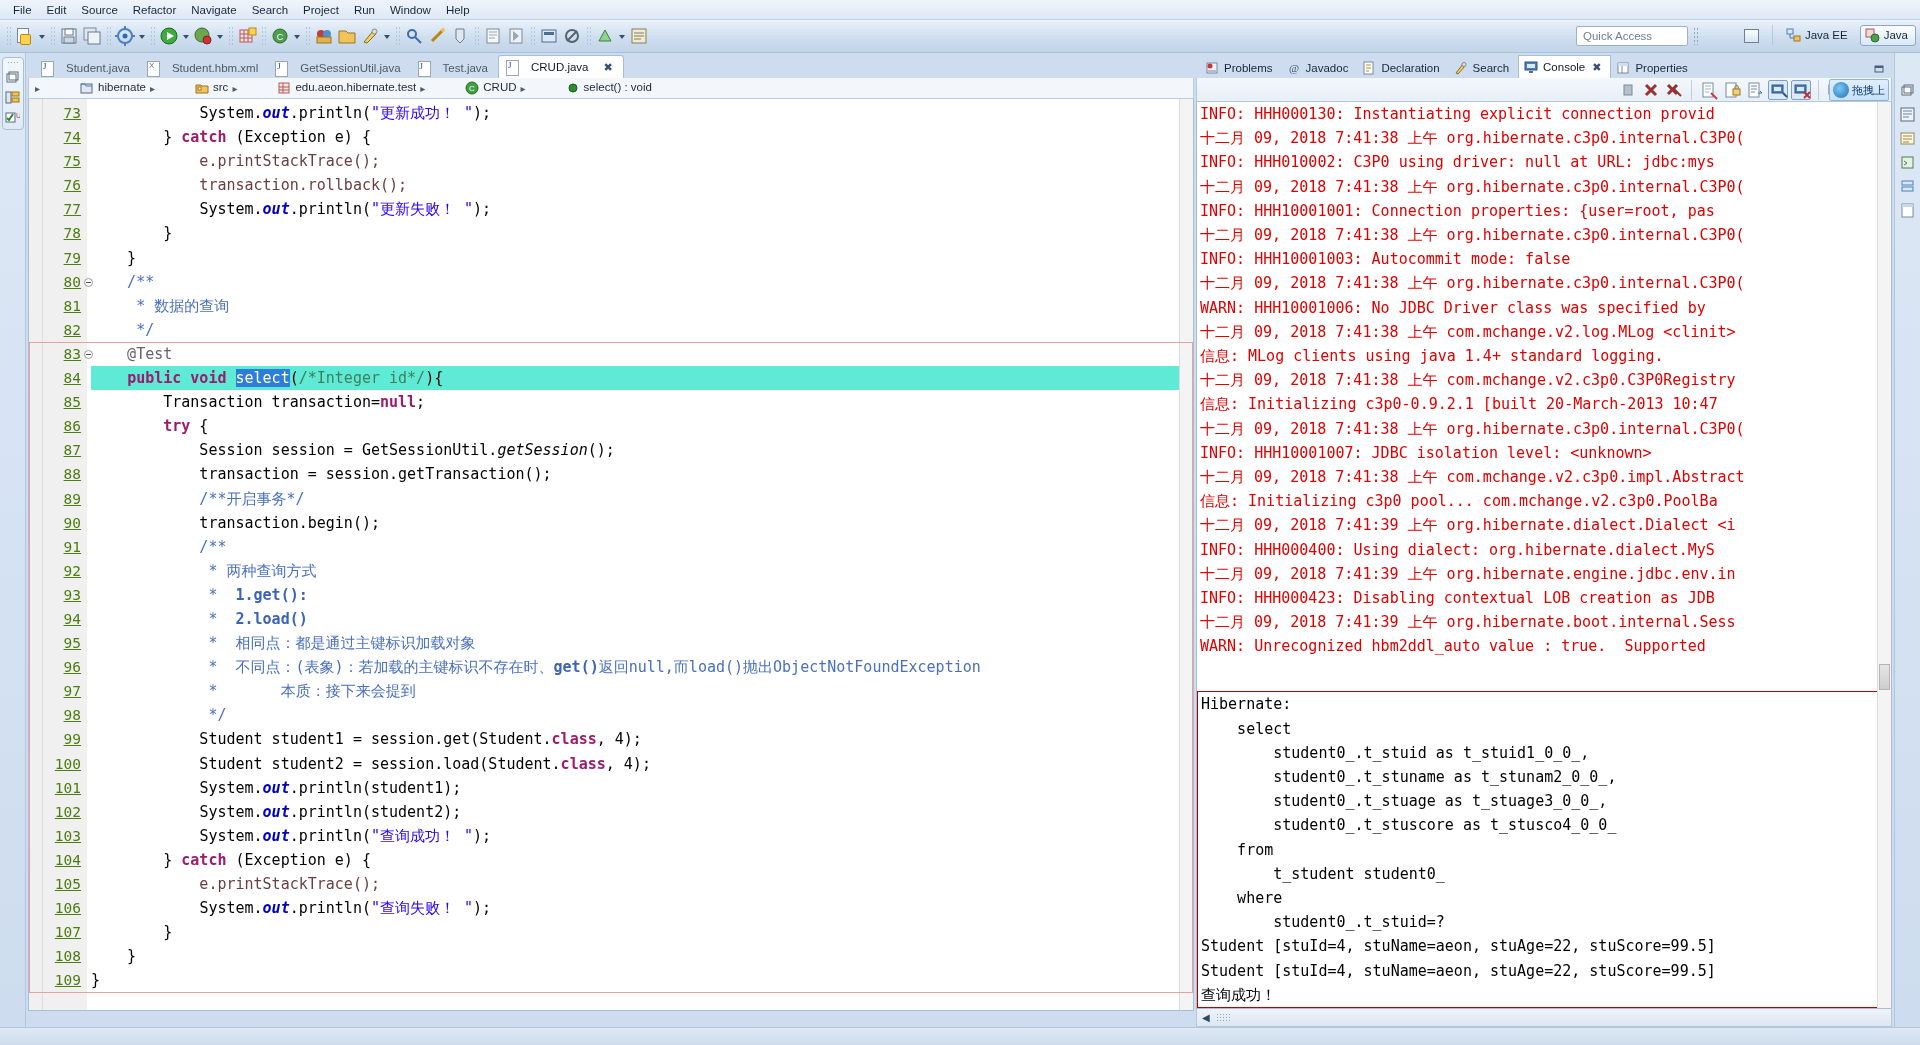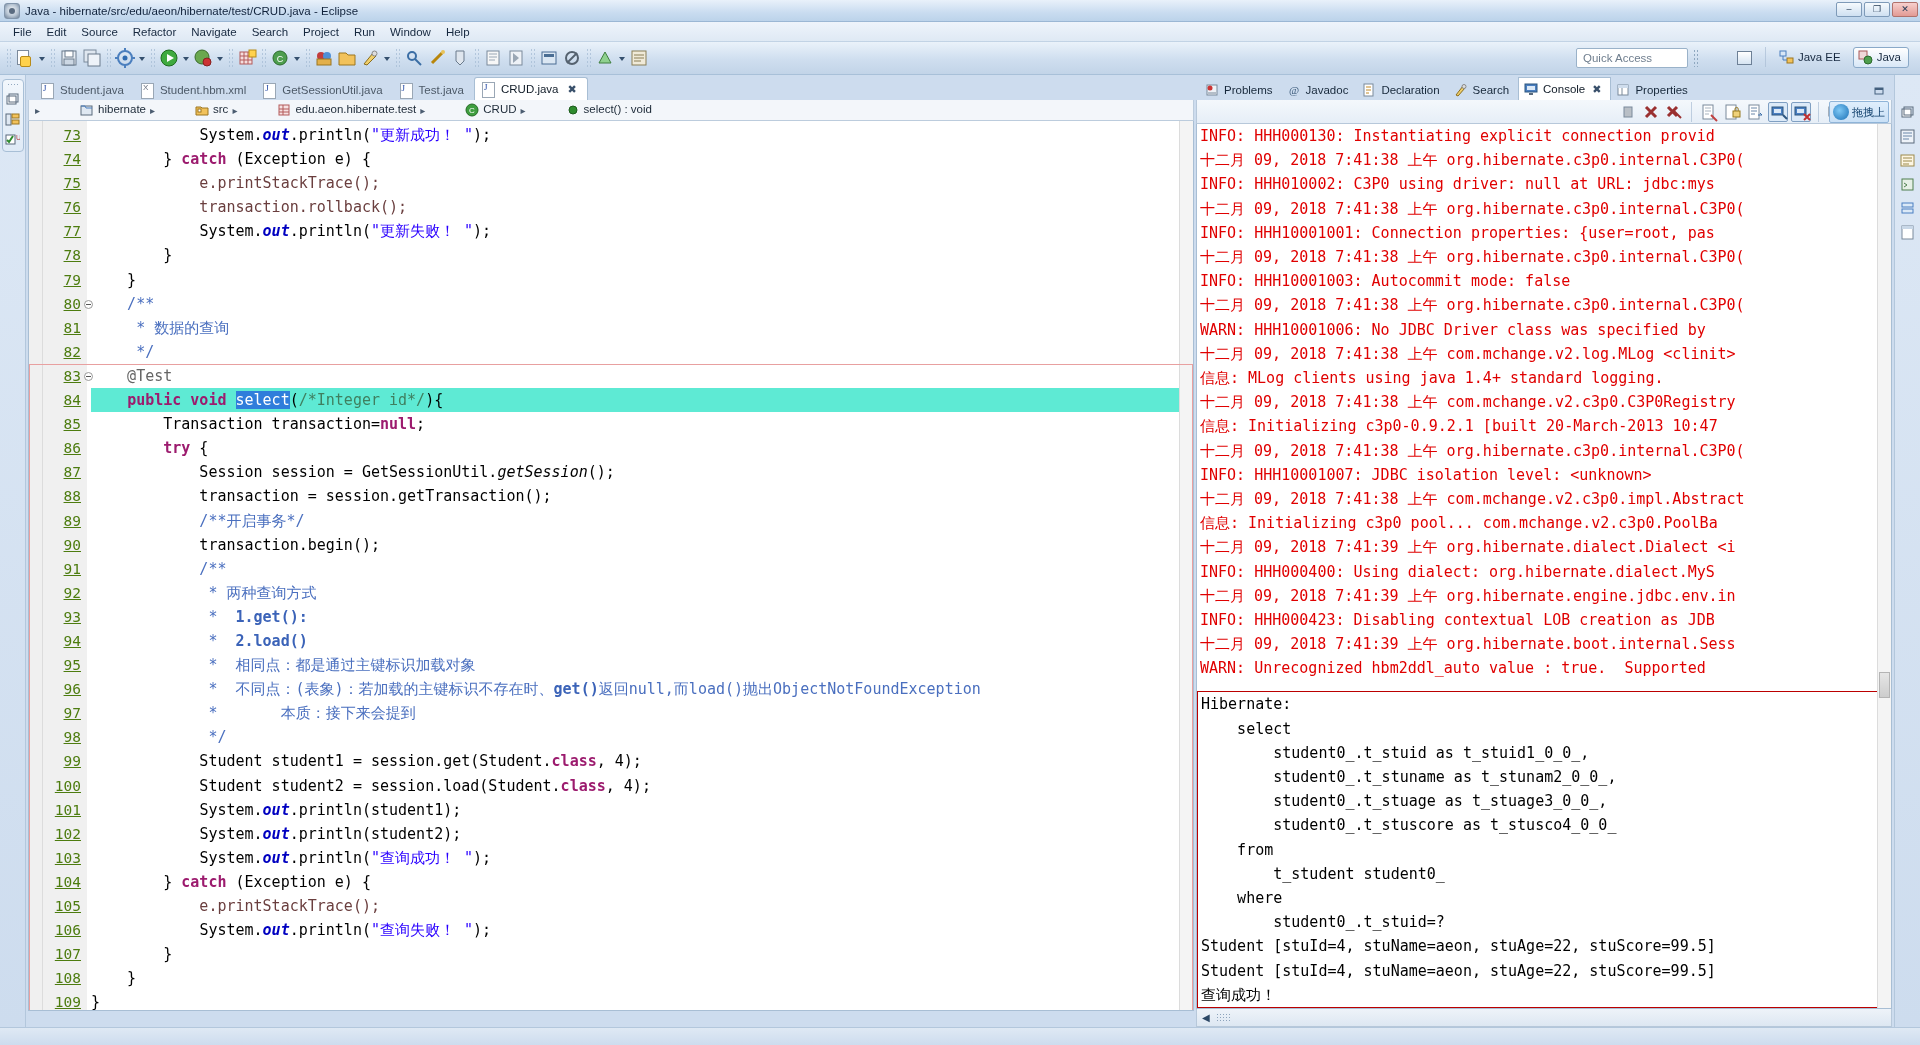"Java -" div.titlebar { html: <div> <div></div> <div>Java - hibernate/src/edu/aeon/hibernate/test/CRUD.java - Eclipse</div> <div> <div>–</div> <div>❐</div> <div>✕</div> </div> </div> -> none }
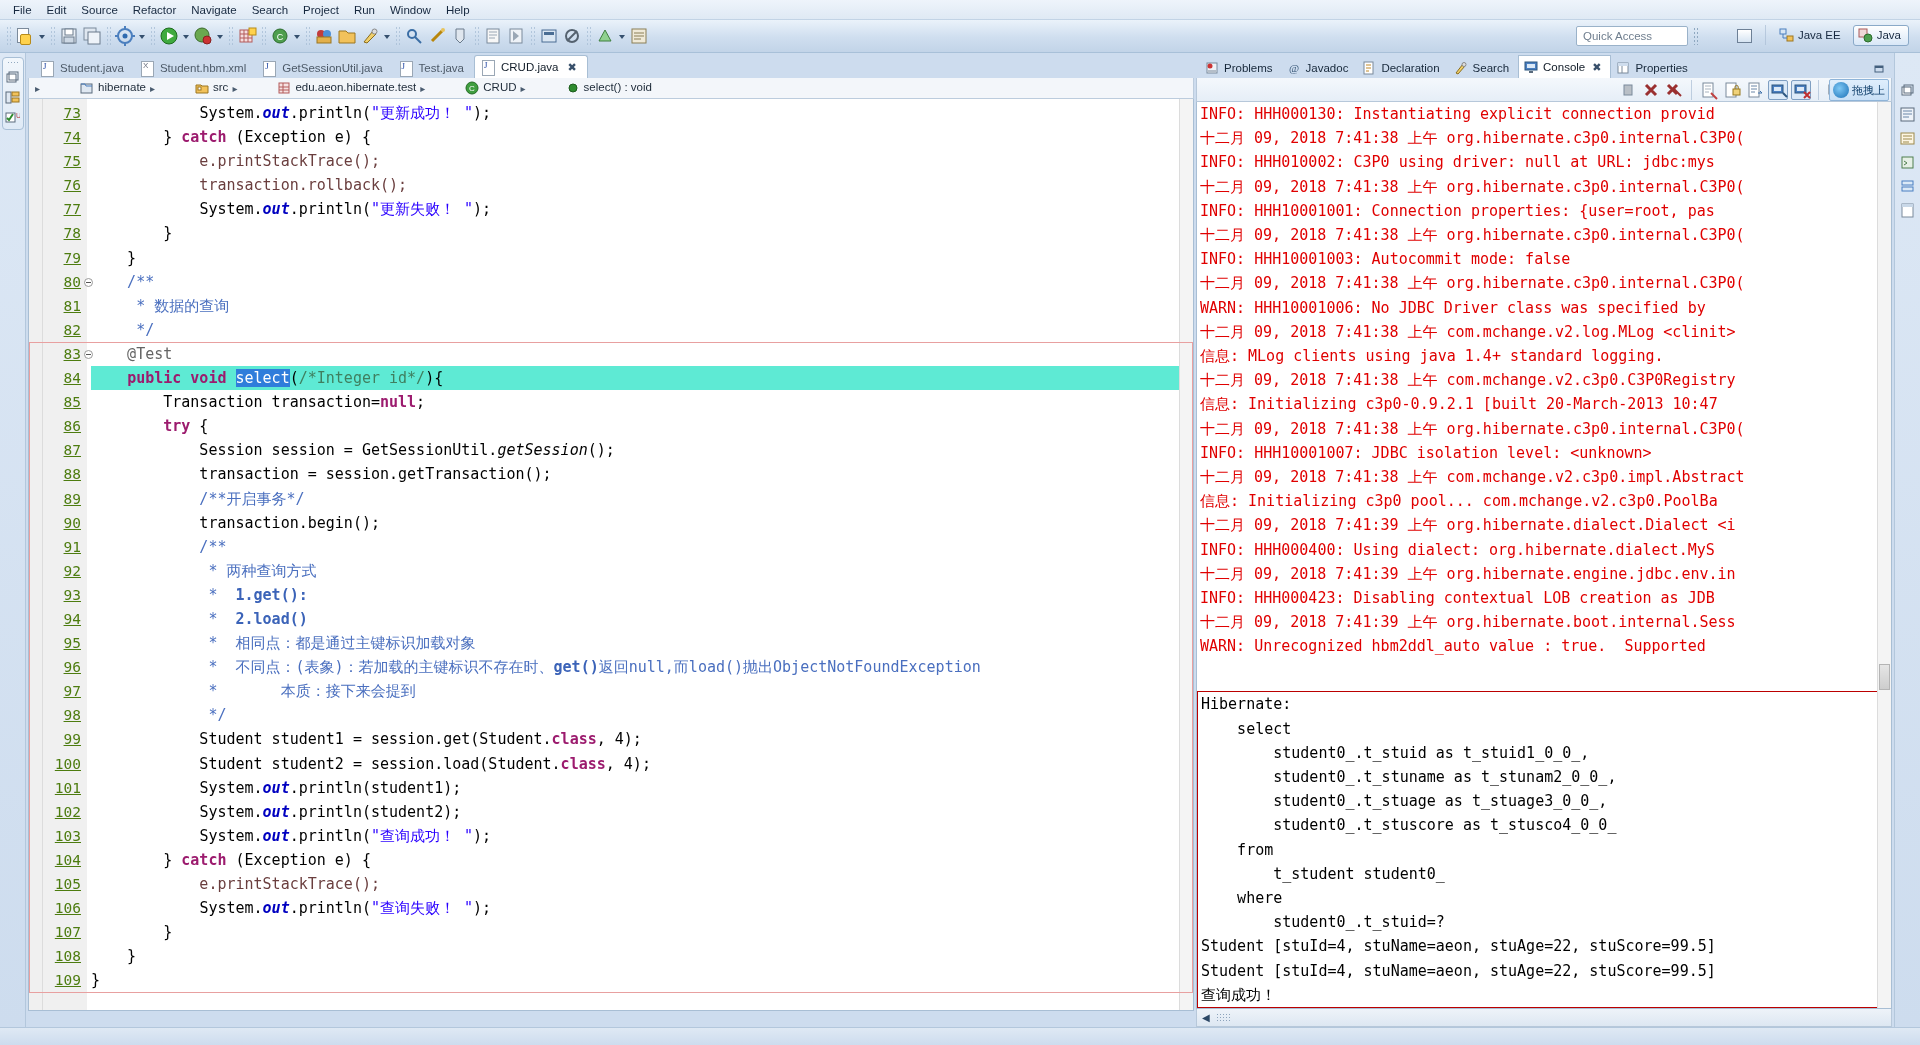"Java EE" .persp-bar { right: 11px -> 4px }
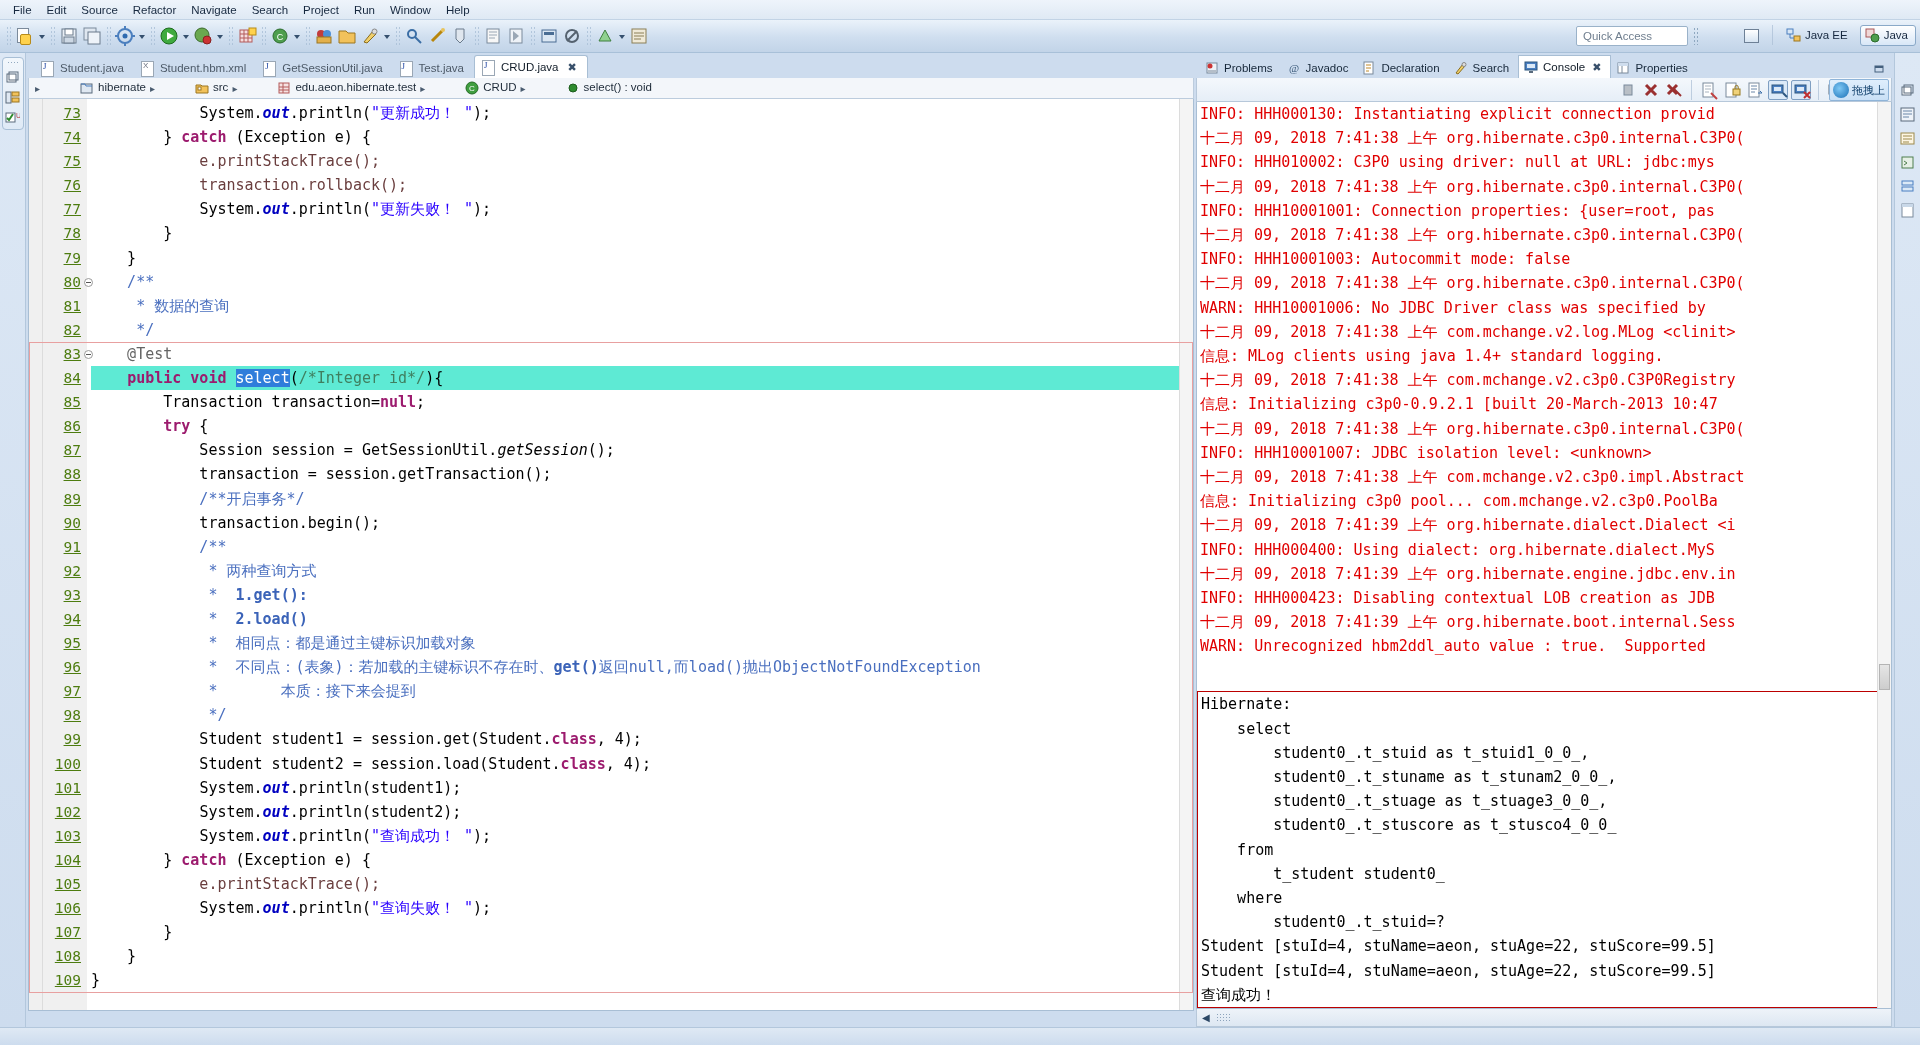"Student.java" .tab { gap: 7px -> 13px }
